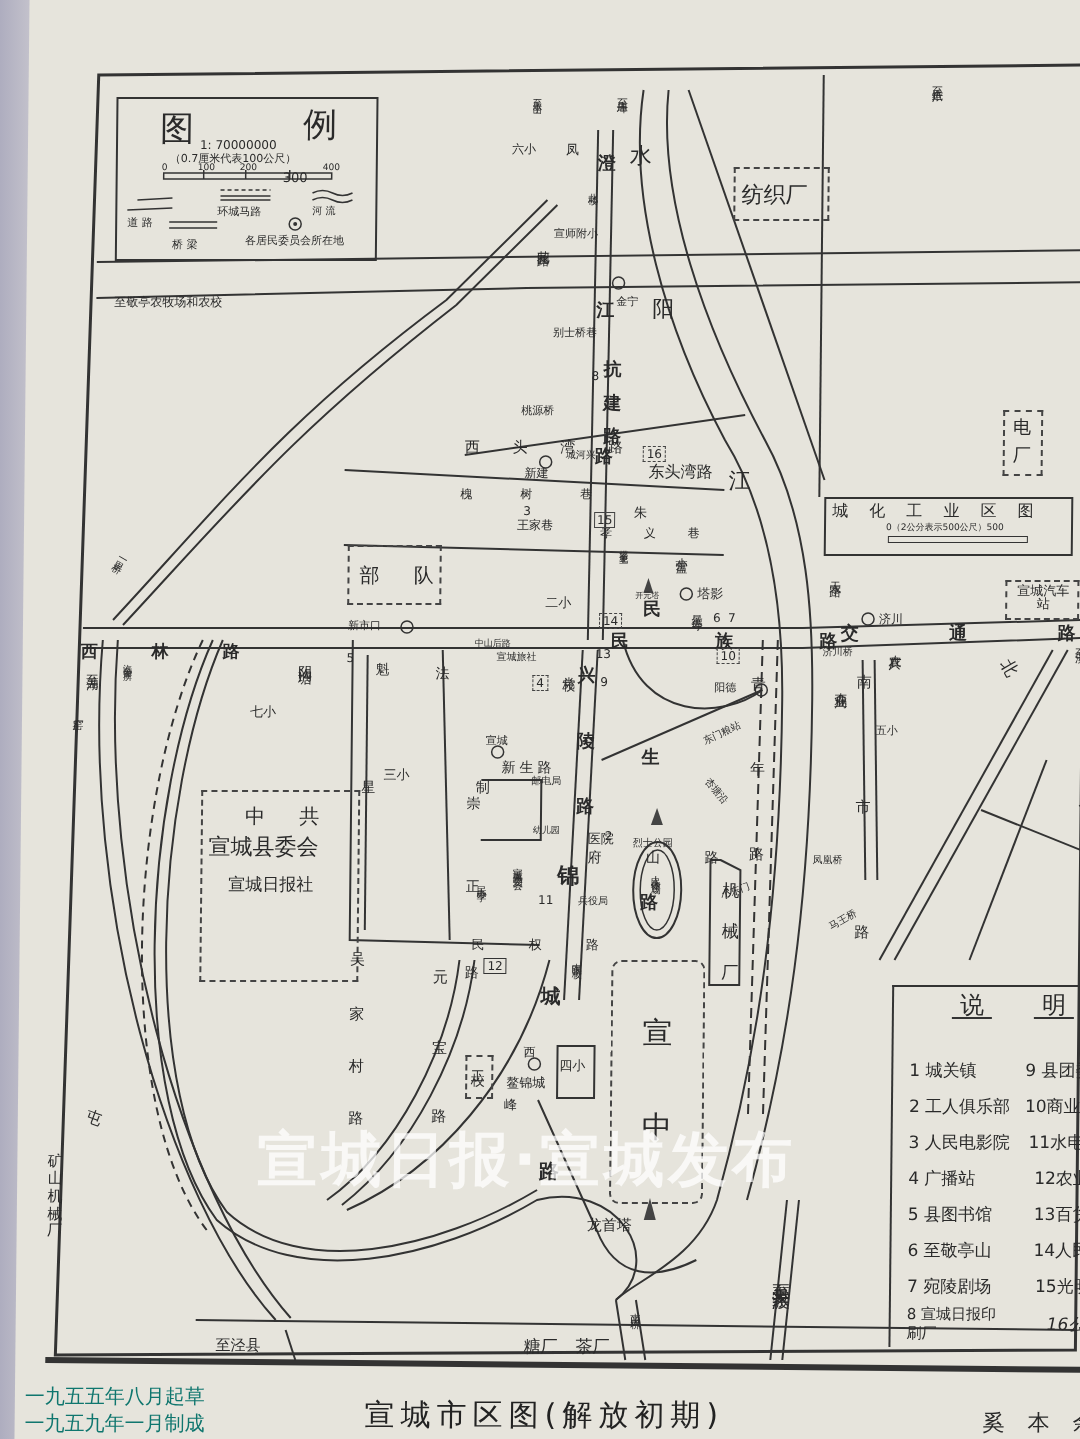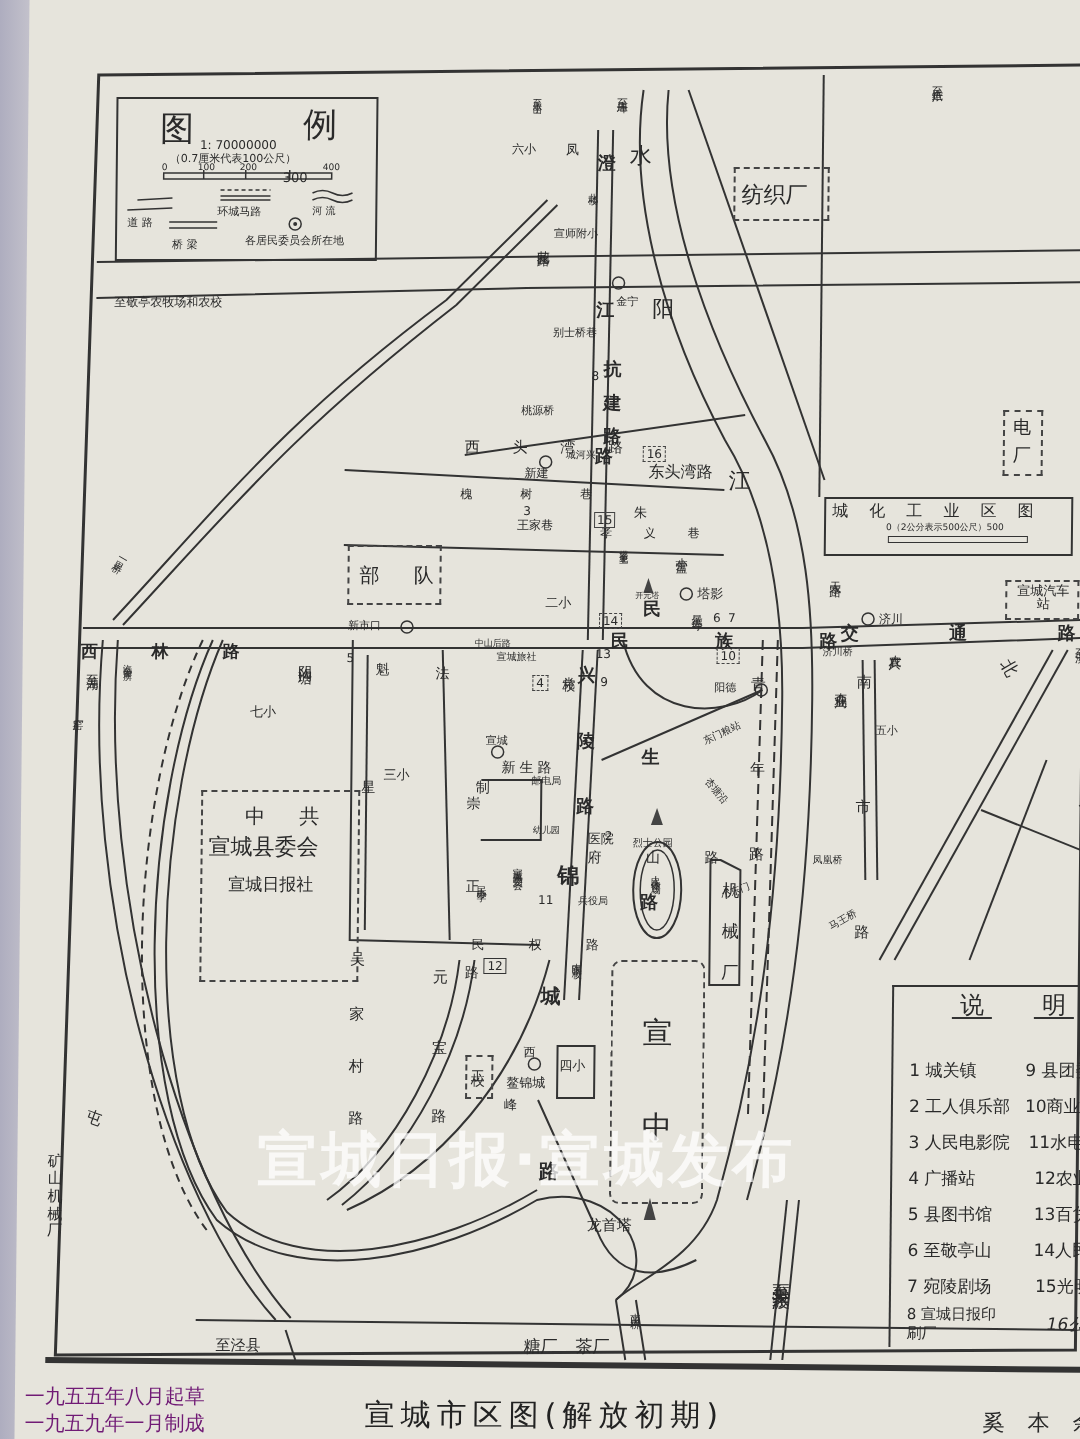"一九五五年八月起草" .footer-note { color: #701a75 -> #0f766e }
